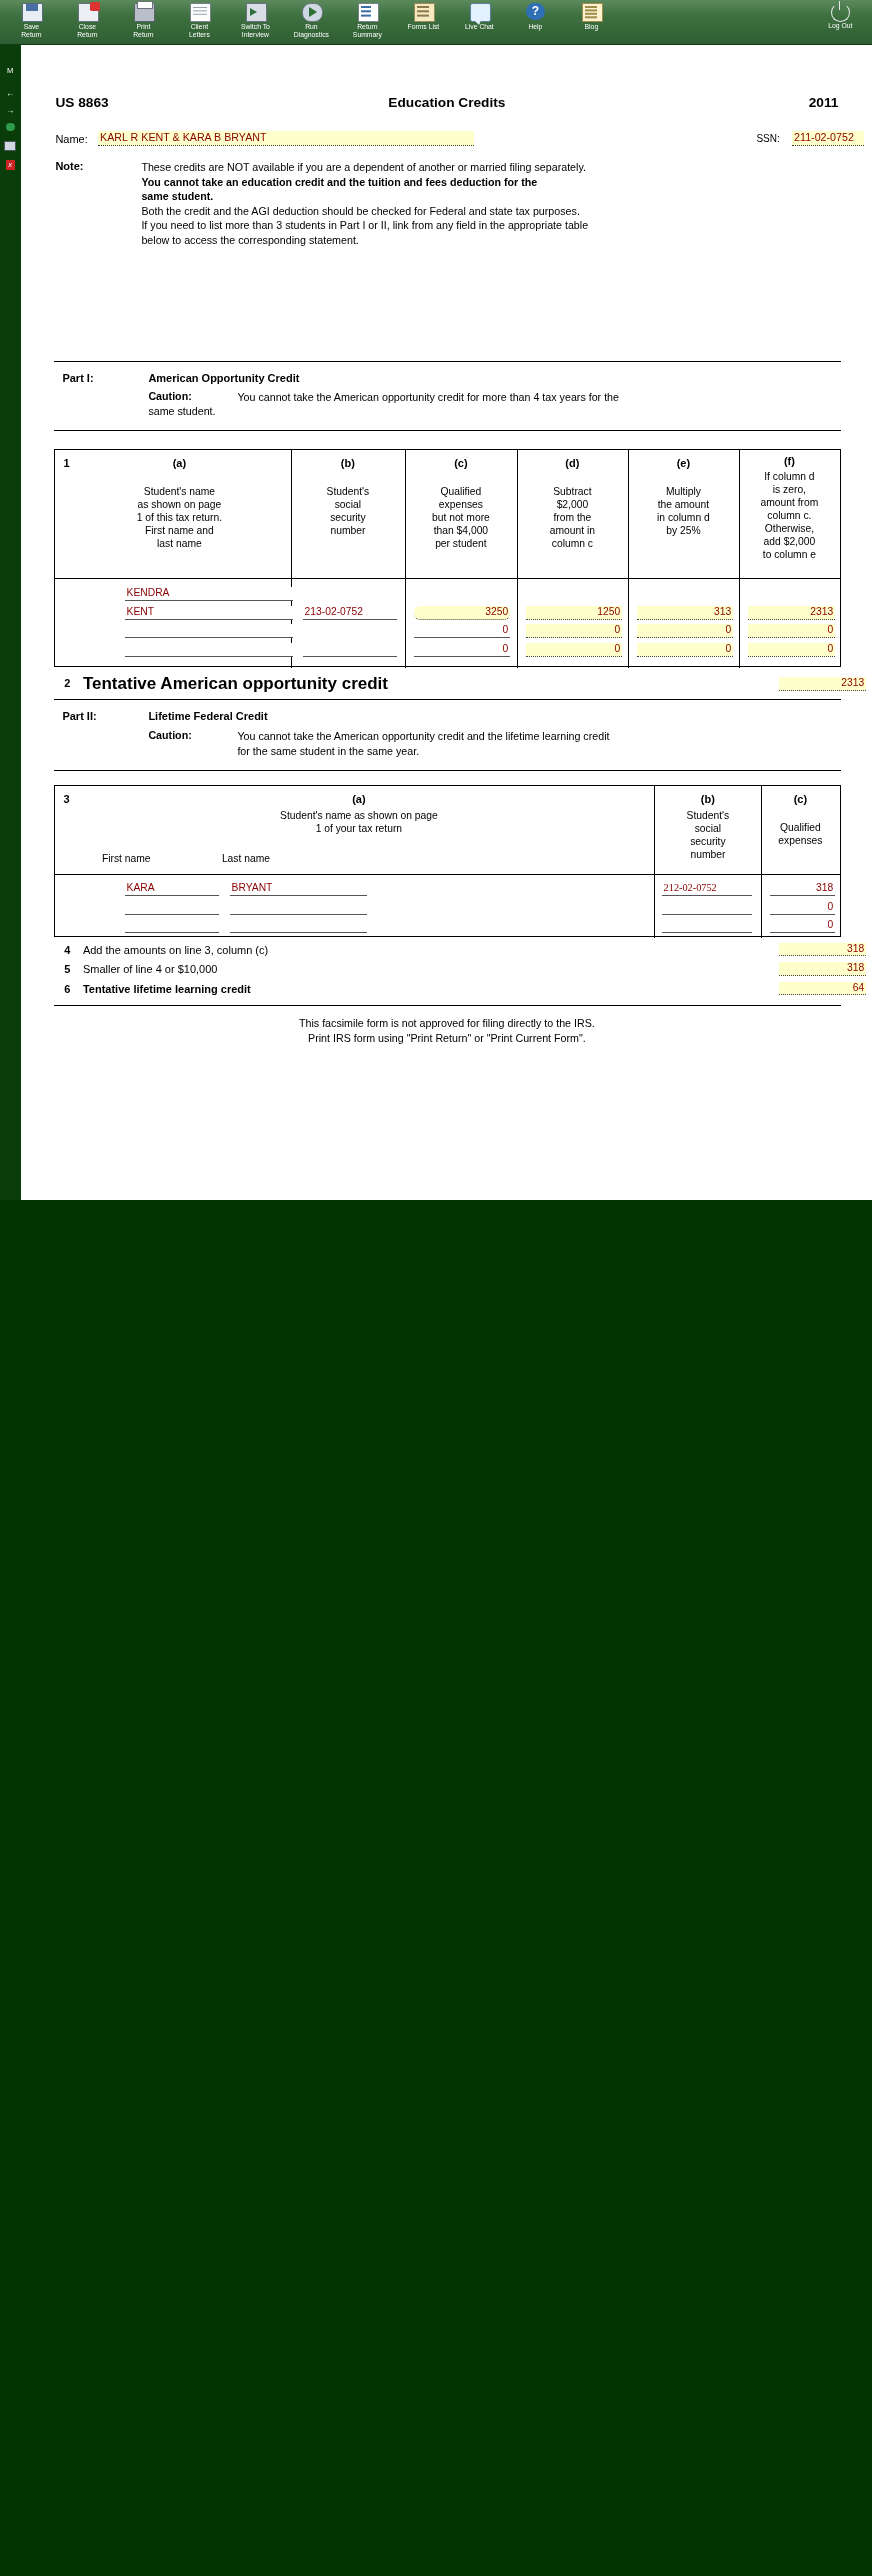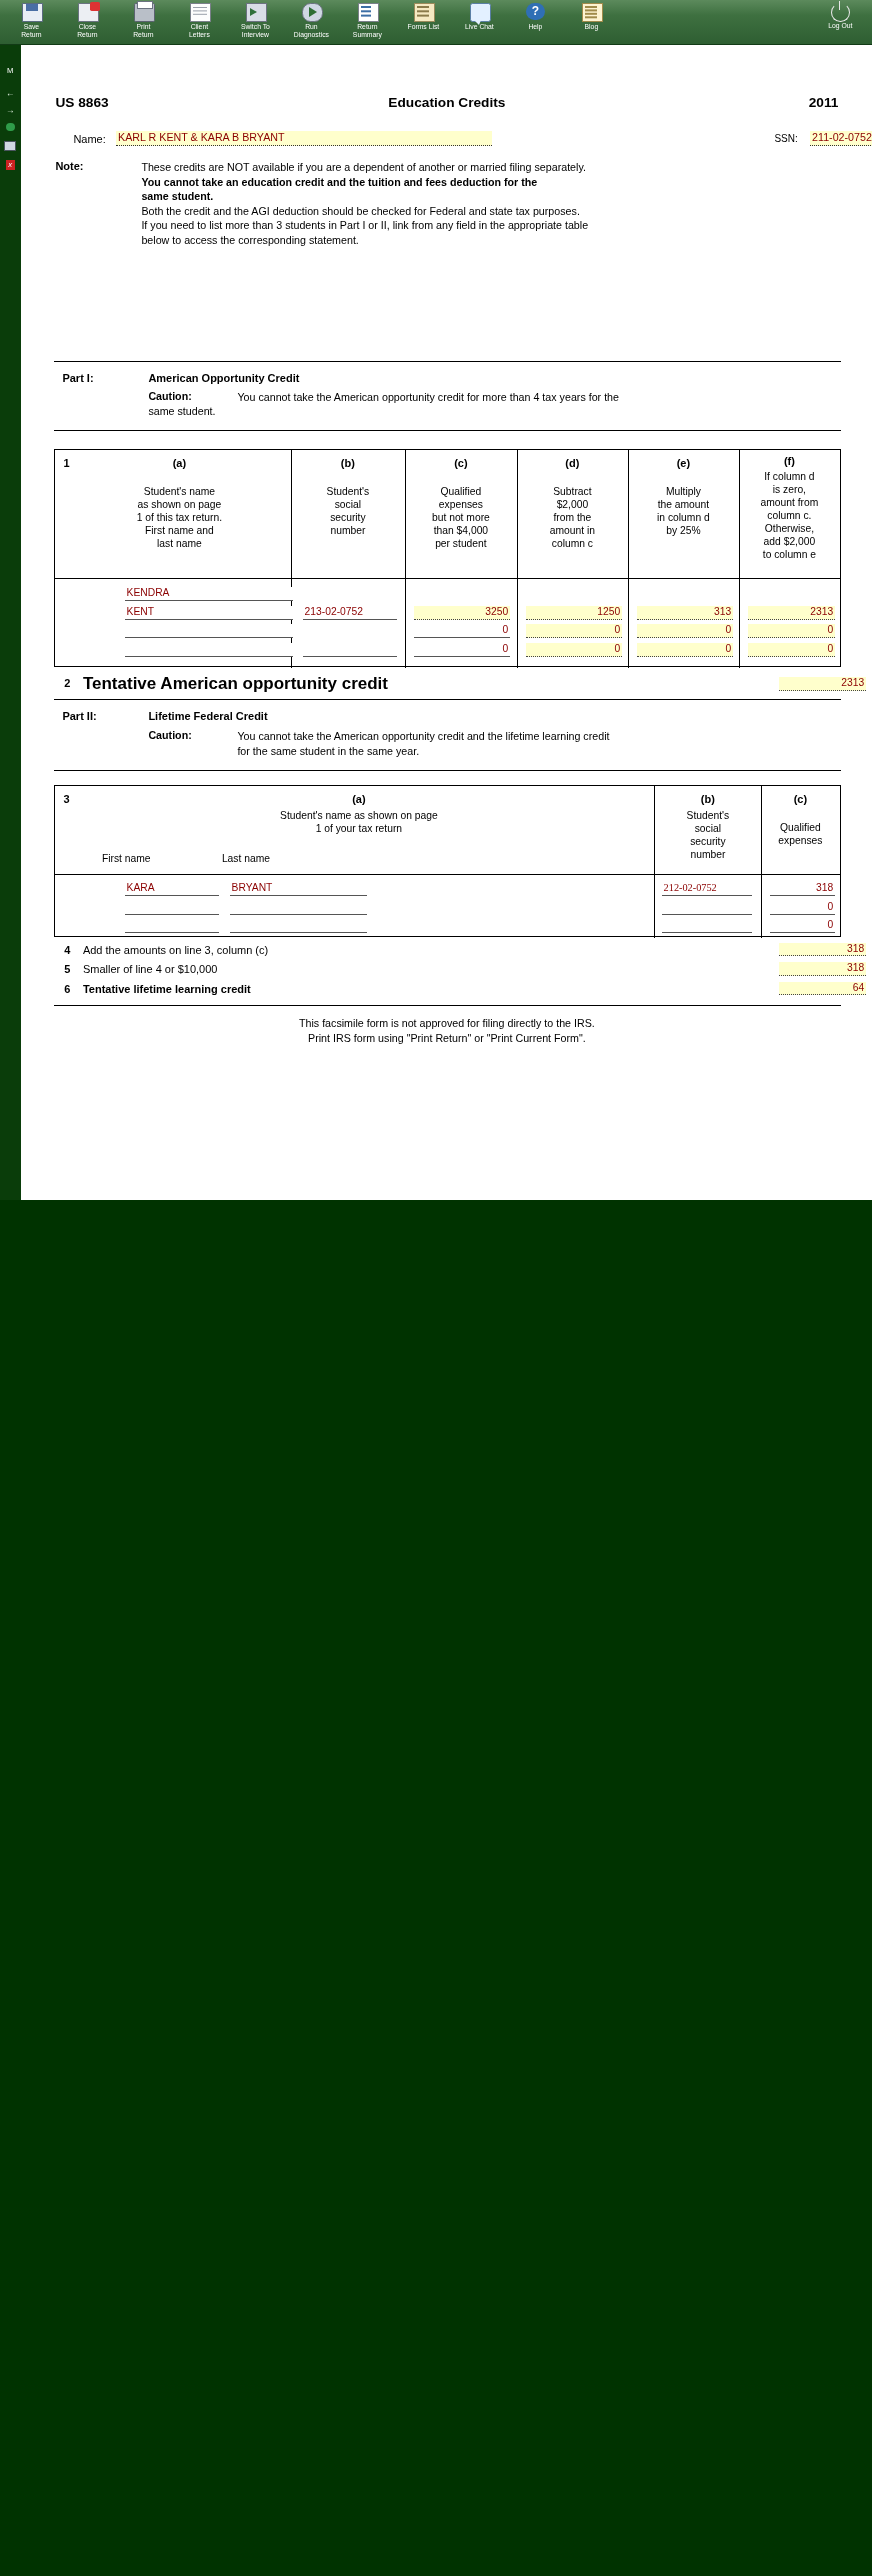"Name:" .name-row { left: 52px -> 34px }
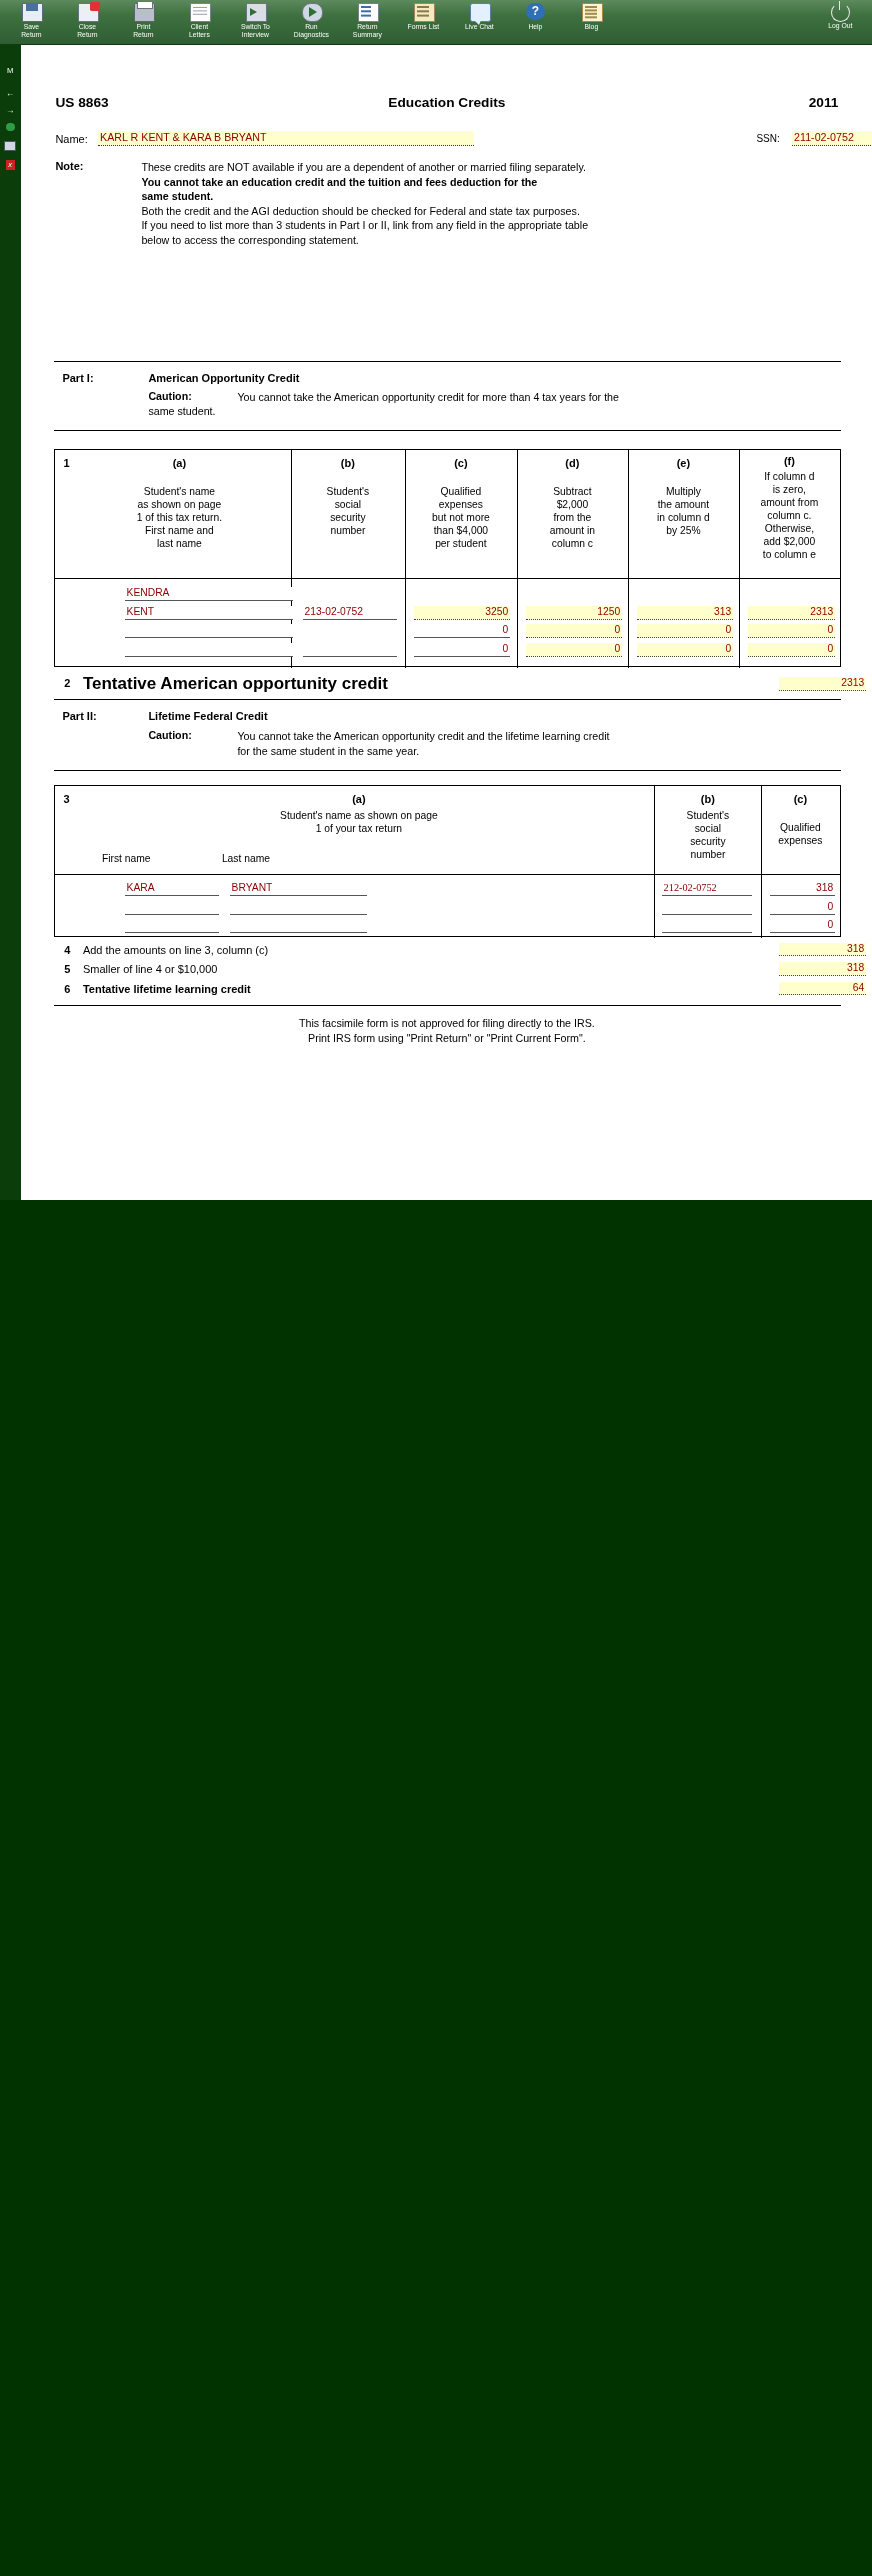"211-02-0752" .fld-ssn { width: 81px -> 72px }
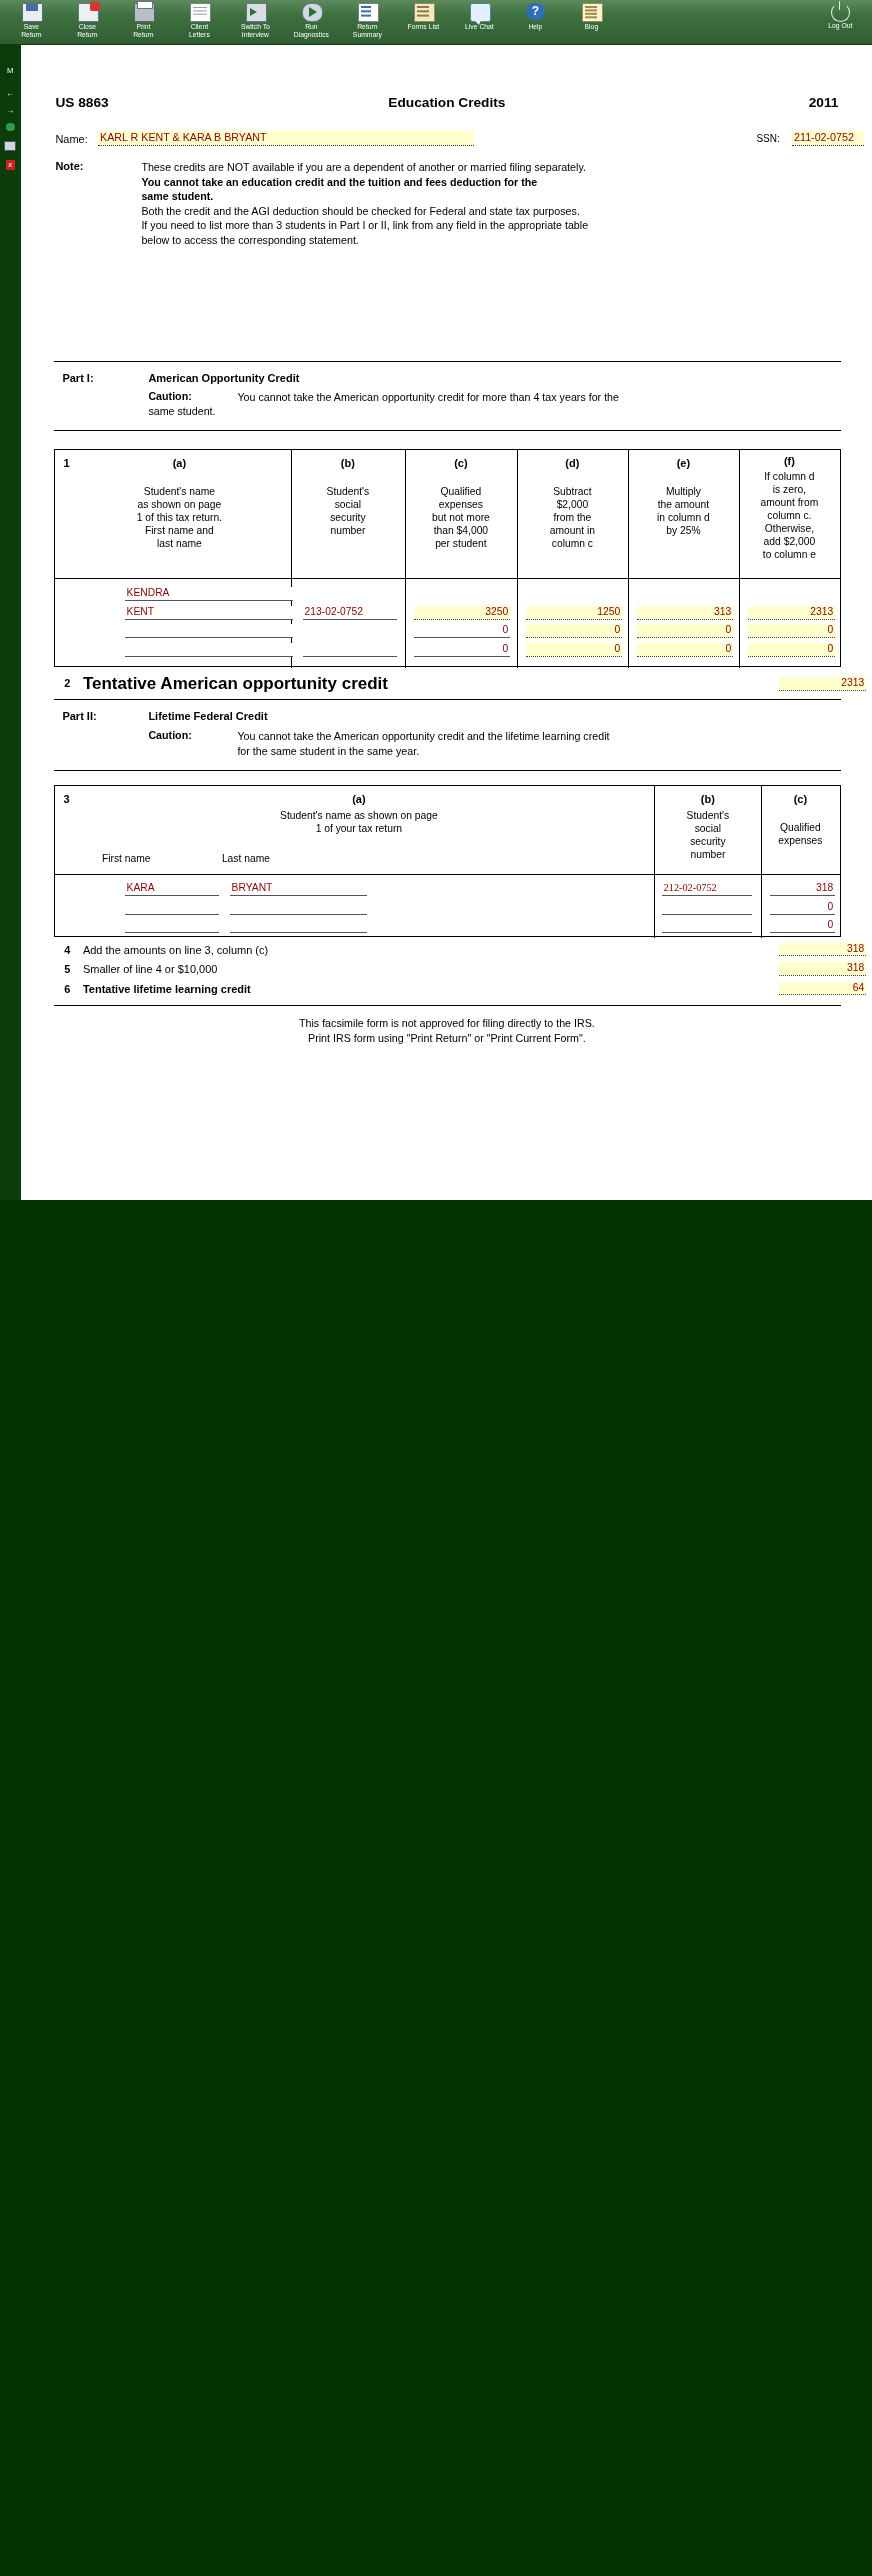"3250" div.inputline { border-radius: none -> 6px }
